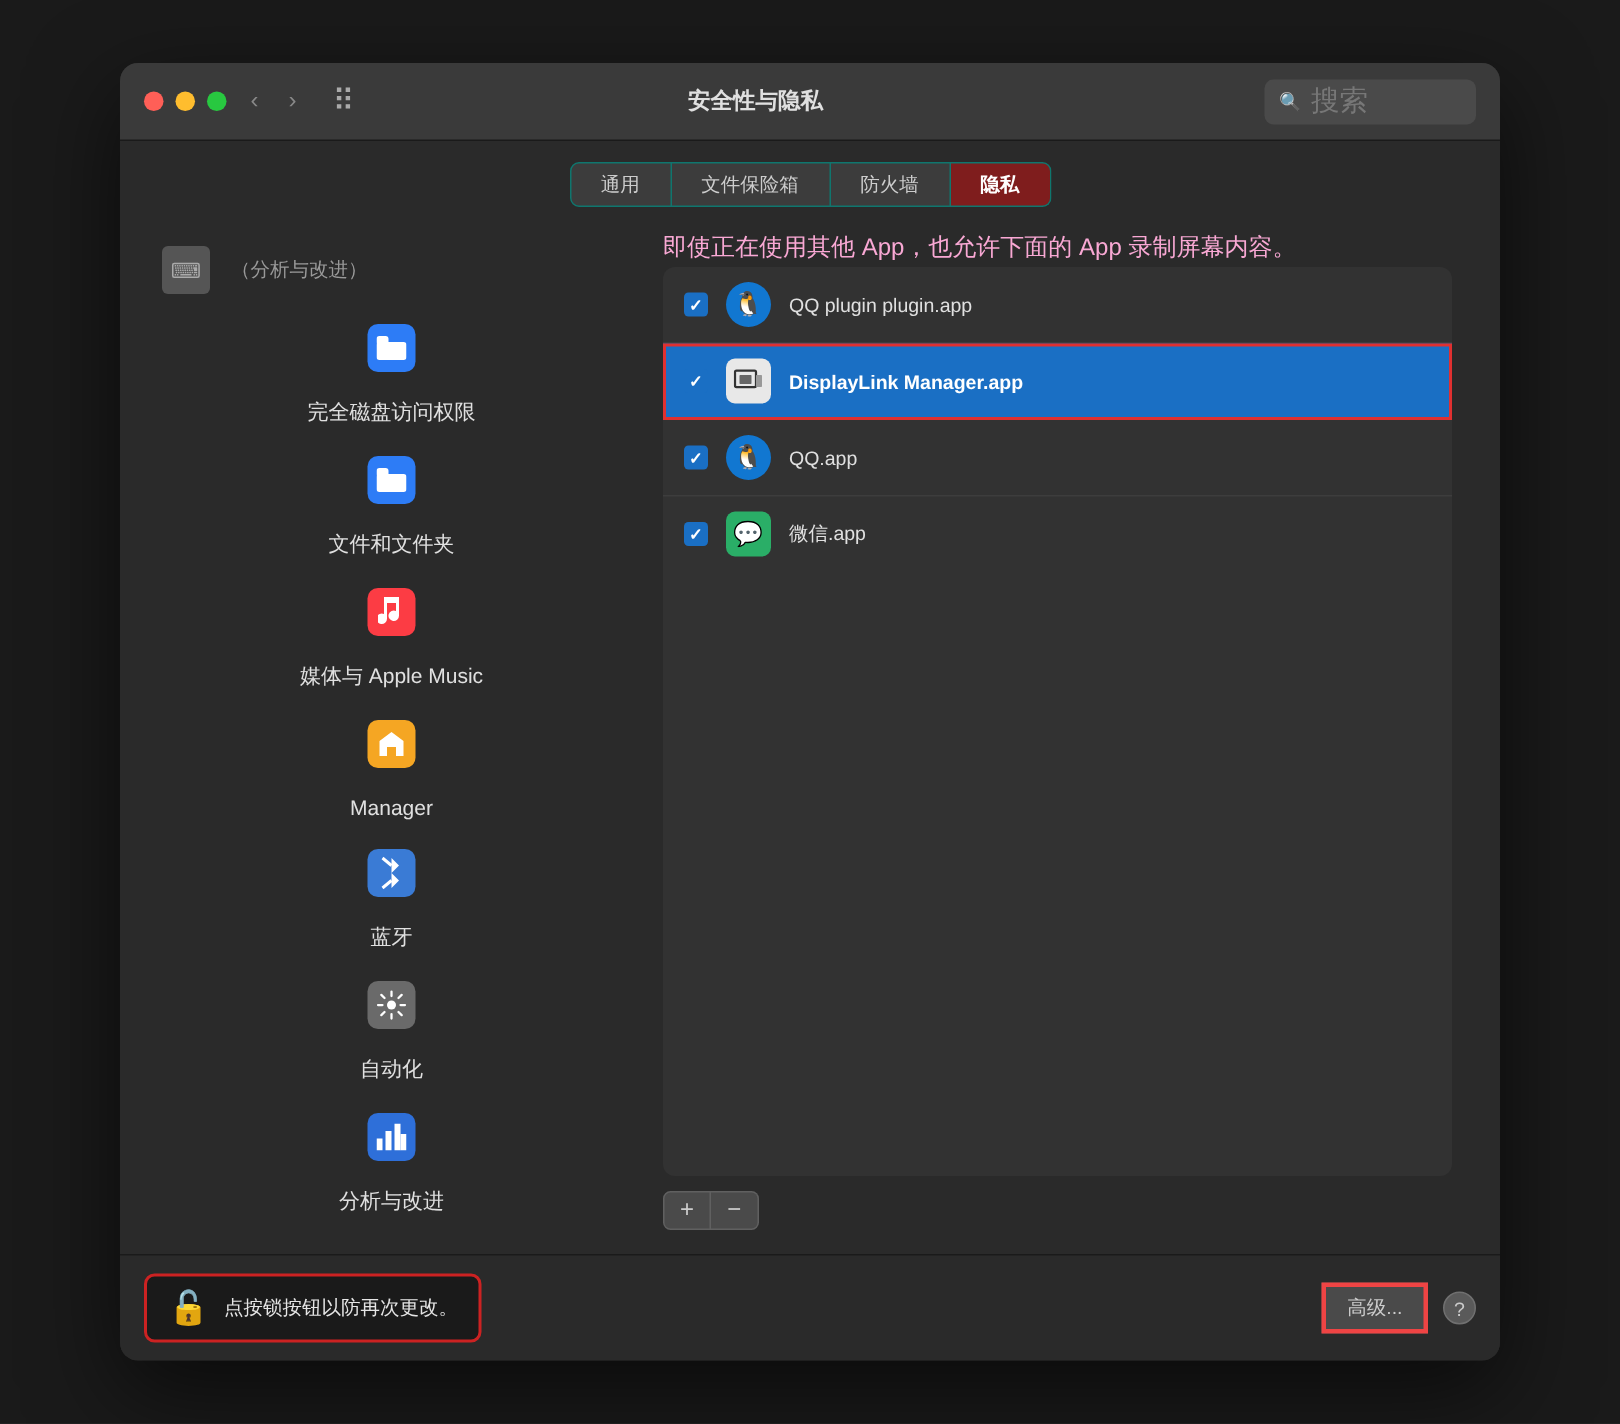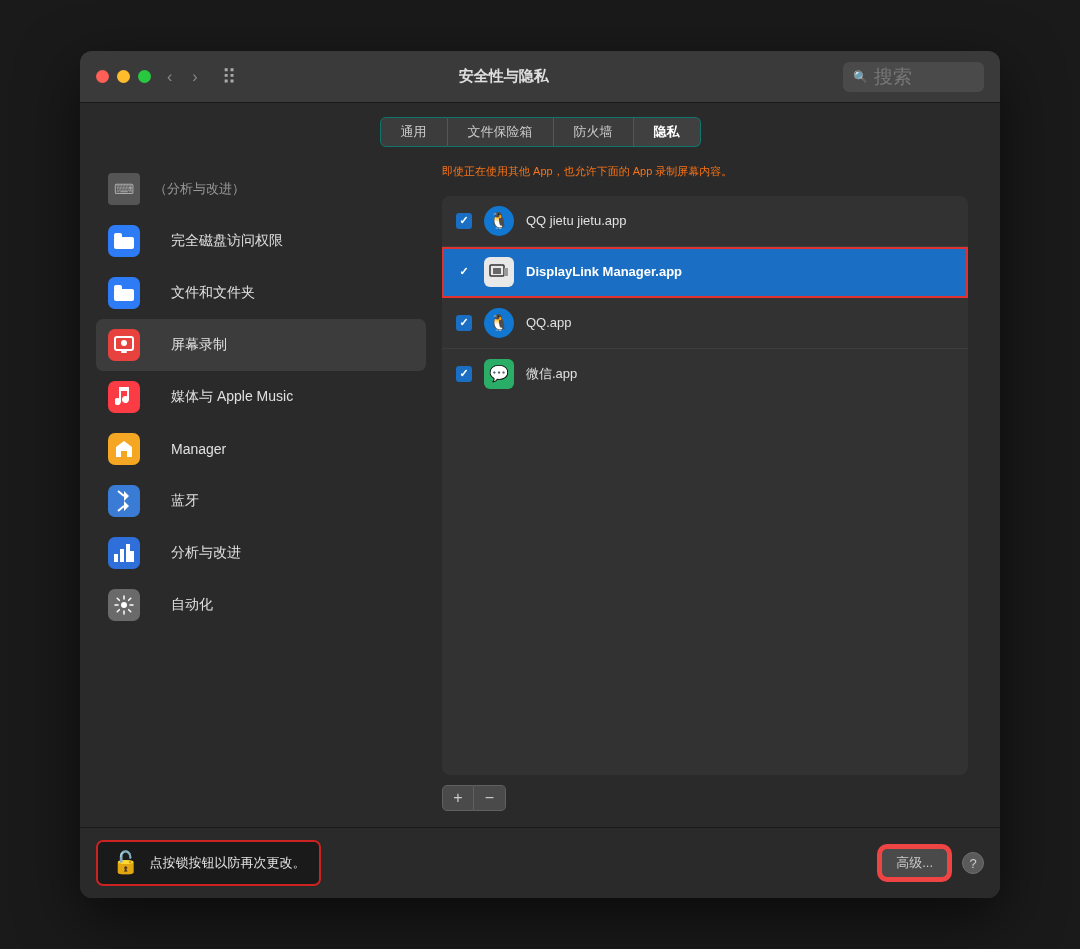"隐私" .tab-btn.active { background: #404040 -> #7f1d1d }
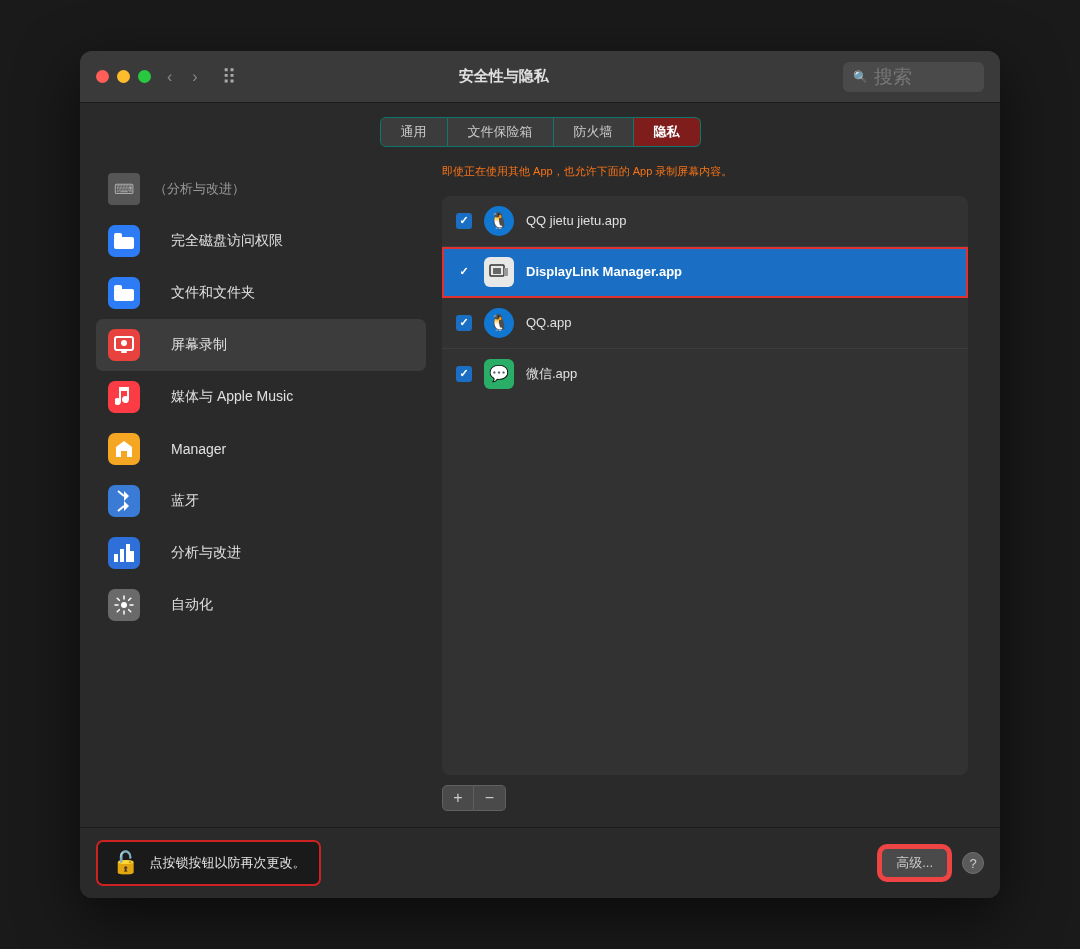"即使正在使用其他 App，也允许下面的 App 录制屏幕内容。" .panel-description { color: #f97316 -> #f9a8d4; font-size: 11px -> 16px; margin-bottom: 16px -> none }
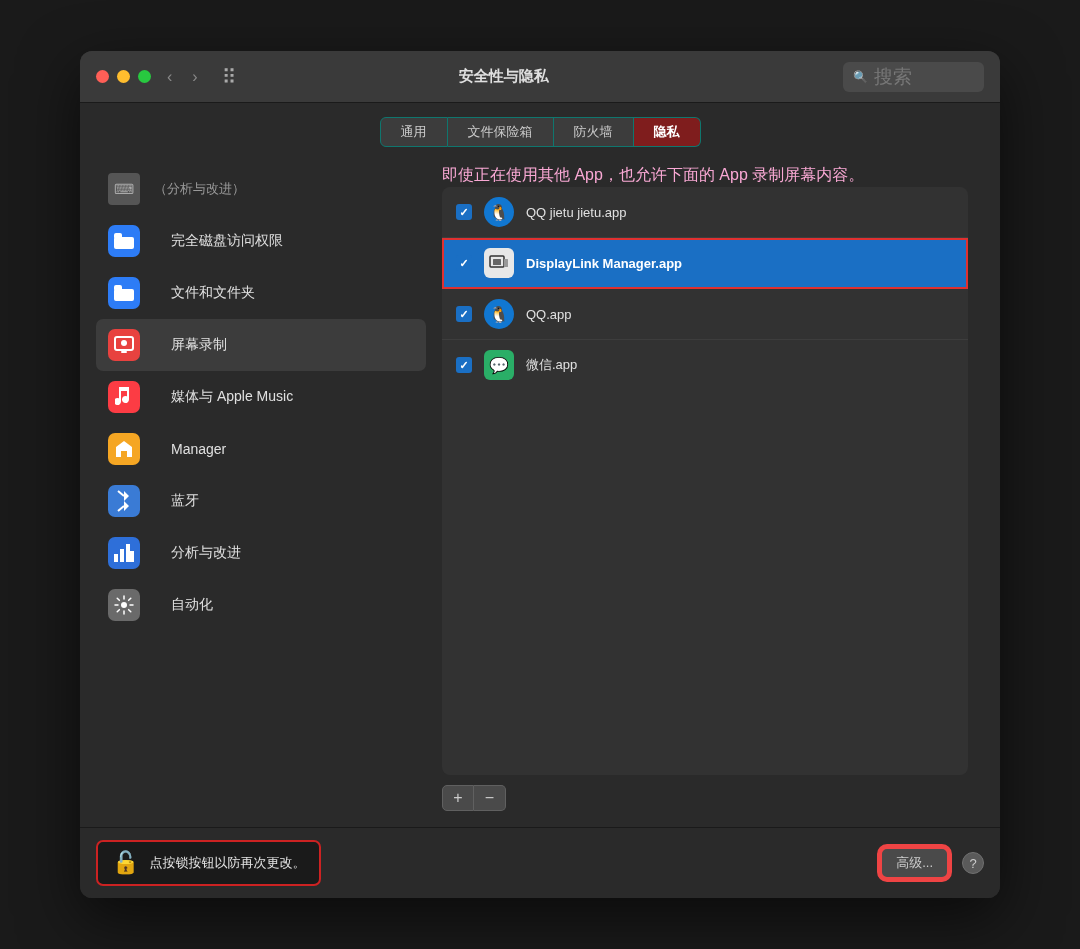"QQ jietu jietu.app" span.app-name { text: jietu jietu.app -> plugin plugin.app }
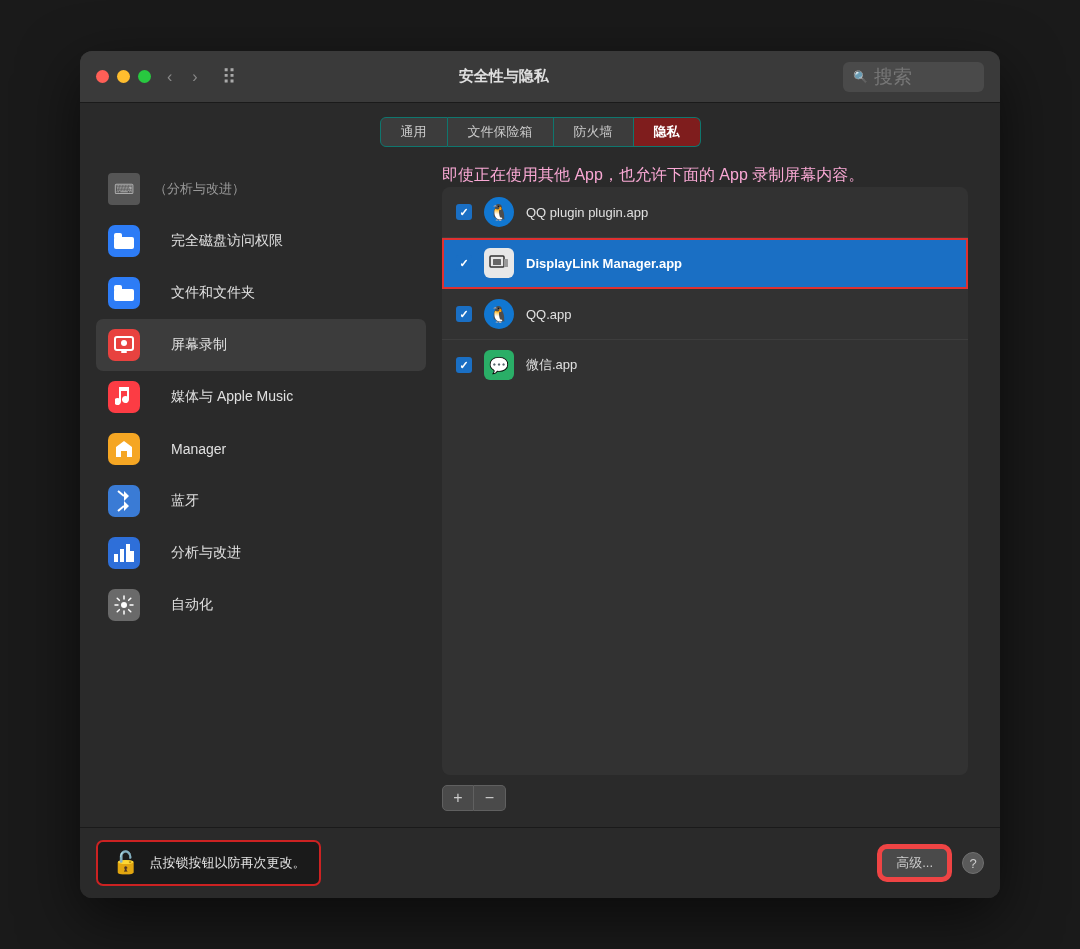"完全磁盘访问权限" .sidebar-item { flex-direction: none -> column; gap: 31px -> 18px }
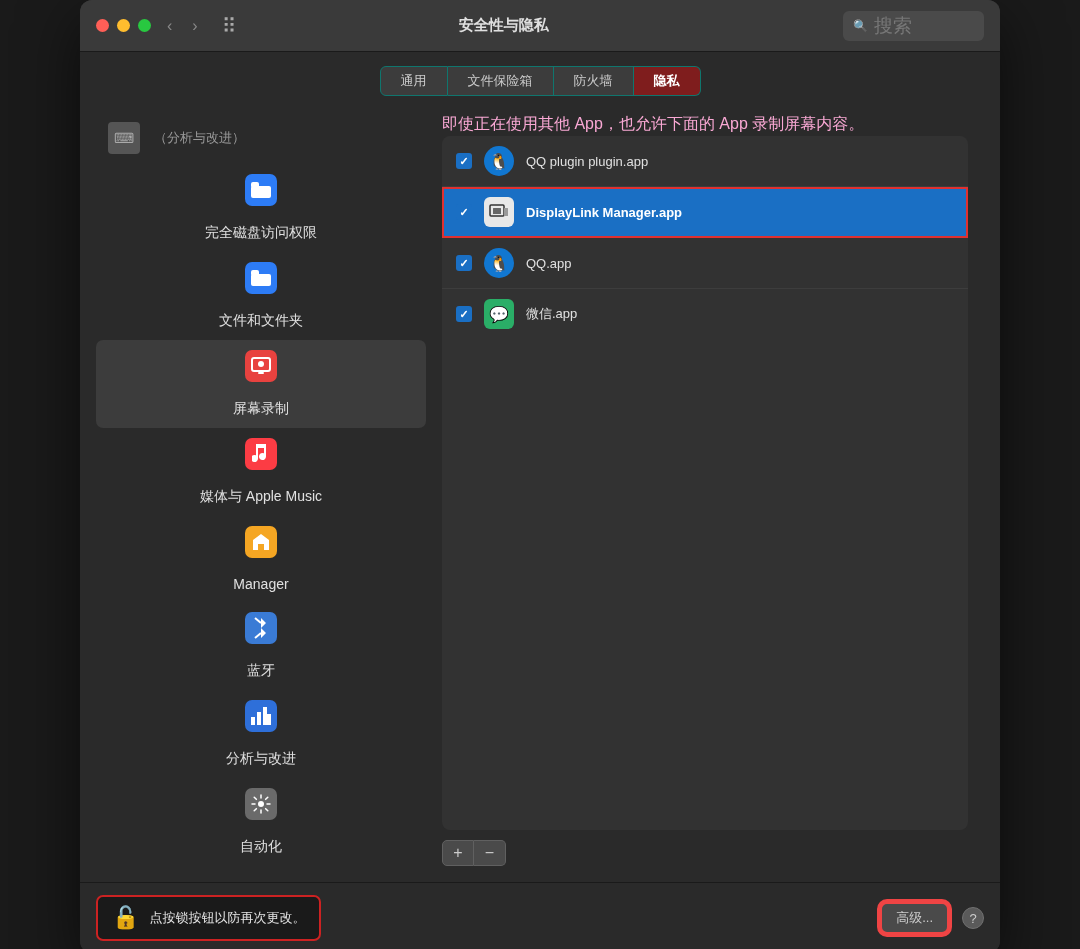"屏幕录制" div.sidebar-item { html: <div> <div> <svg> <rect></rect> <circle></circle> <rect></rect> </svg> </div> <span>屏幕录制</span> </div> -> none }
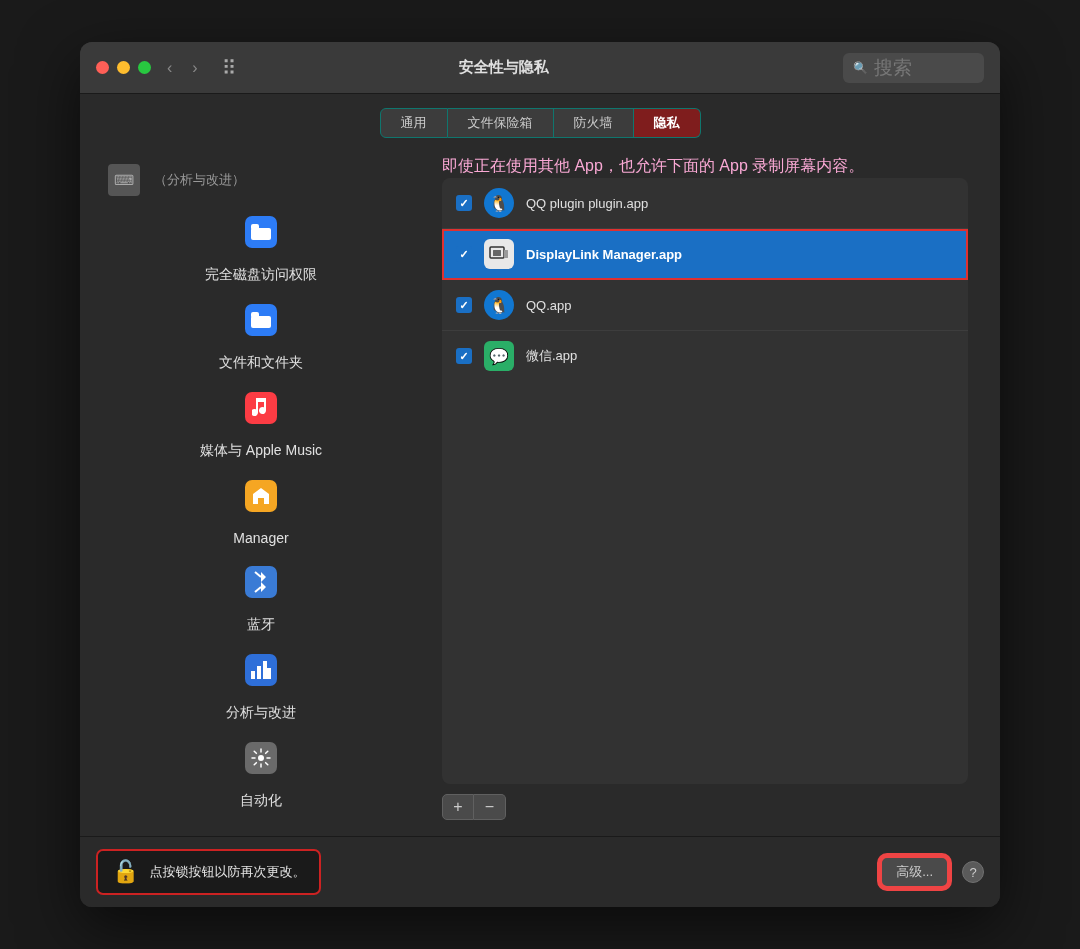"分析与改进" div.sidebar-item { order: before "自动化" -> after "自动化" }
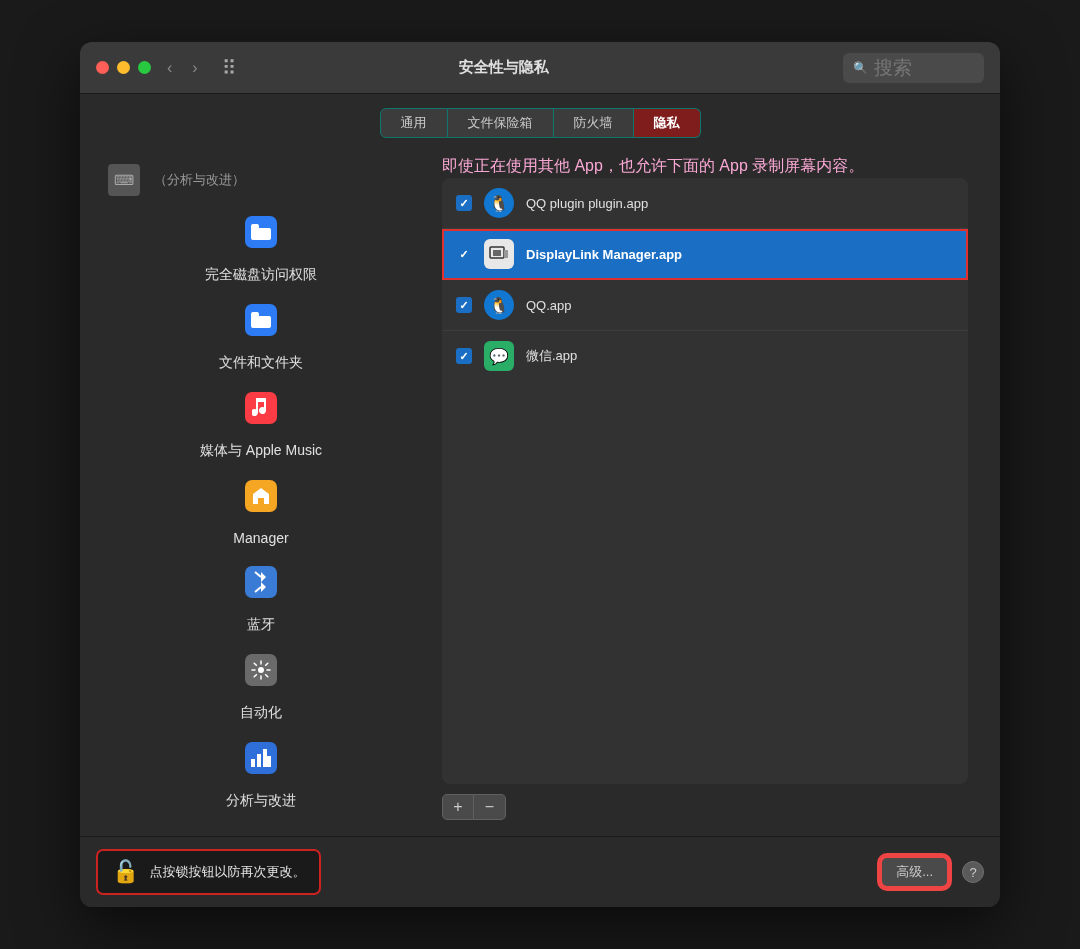"高级..." .advanced-btn { border: 5px solid #ef4444 -> 3px solid #ef4444; border-radius: 10px -> 0 }
